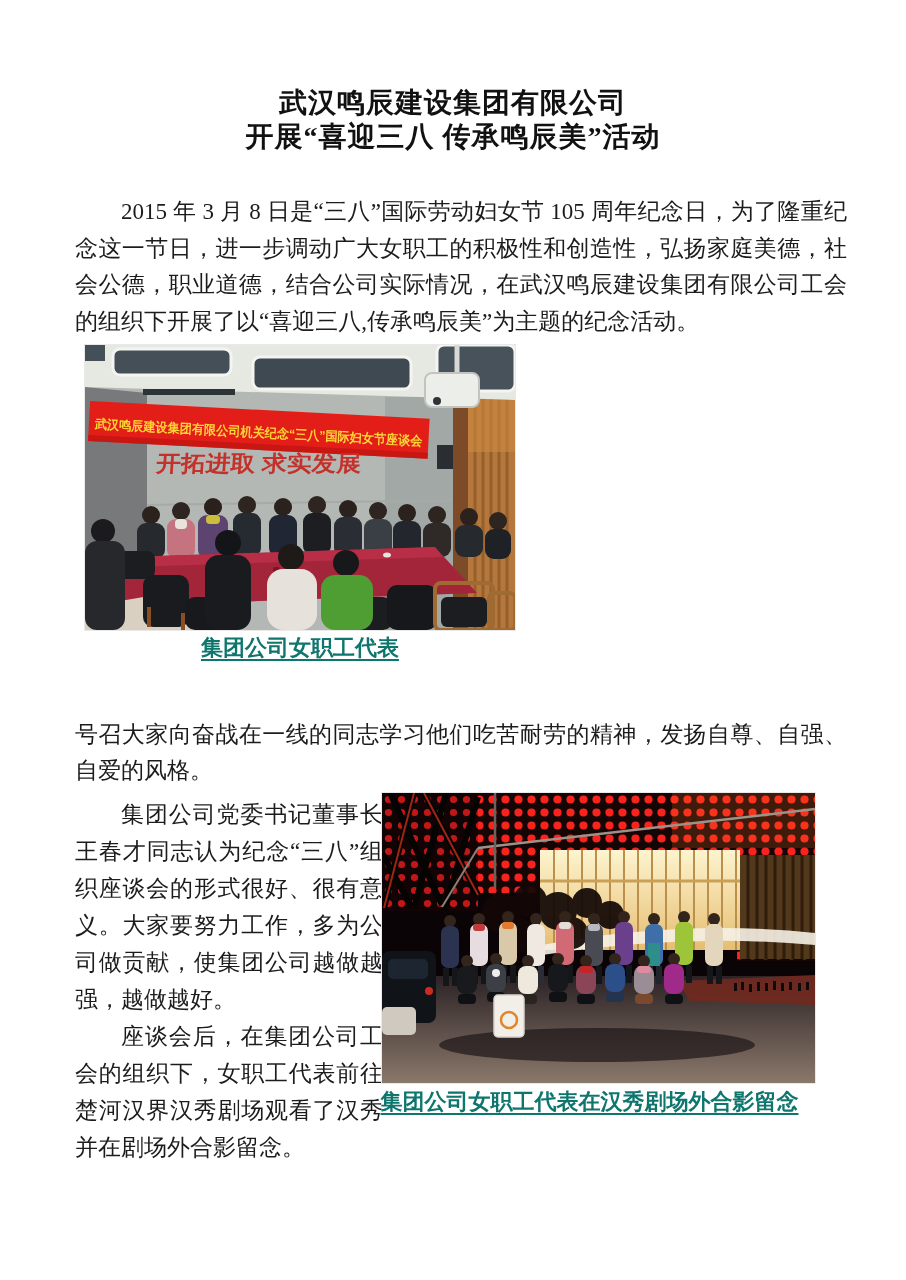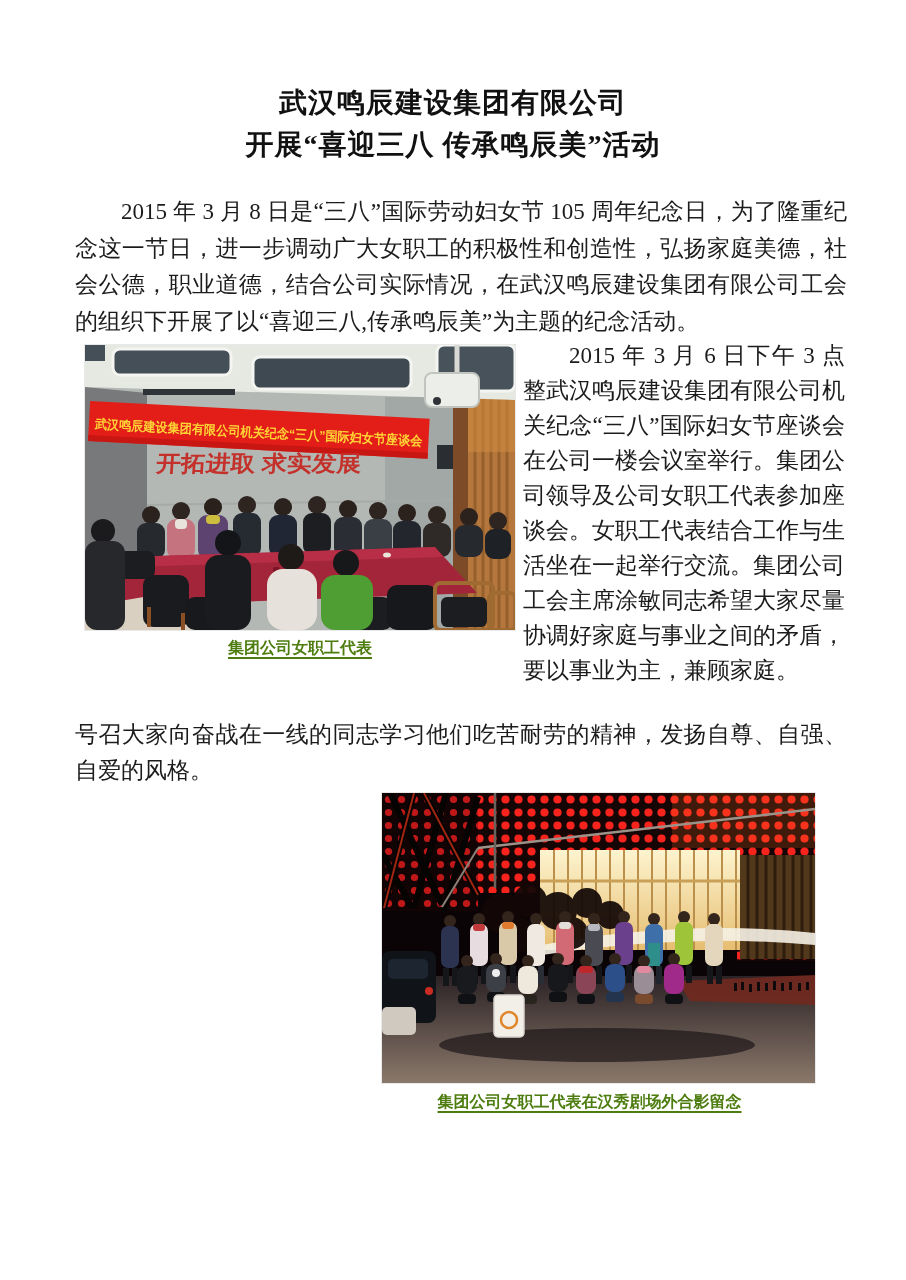"开展“喜迎三八 传承鸣辰美”活动" .t2 { top: 126px -> 118px }
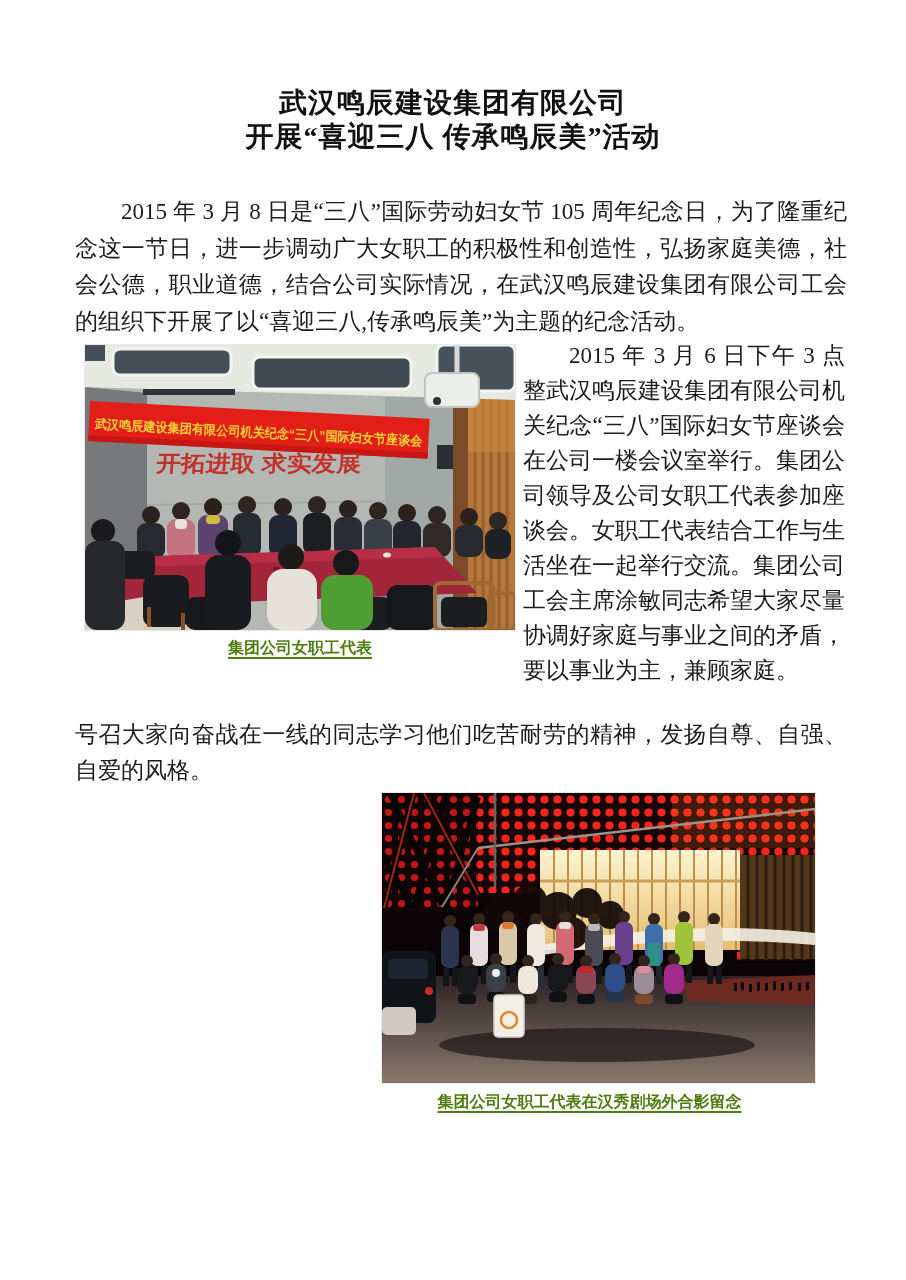"2015 年 3 月 6" div.body-text { html: <div> <p>2015 年 3 月 6 日下午 3 点整武汉鸣辰建设集团有限公司机关纪念“三八”国际妇女节座谈会在公司一楼会议室举行。集团公司领导及公司女职工代表参加座谈会。女职工代表结合工作与生活坐在一起举行交流。集团公司工会主席涂敏同志希望大家尽量协调好家庭与事业之间的矛盾，要以事业为主，兼顾家庭。</p> </div> -> none }
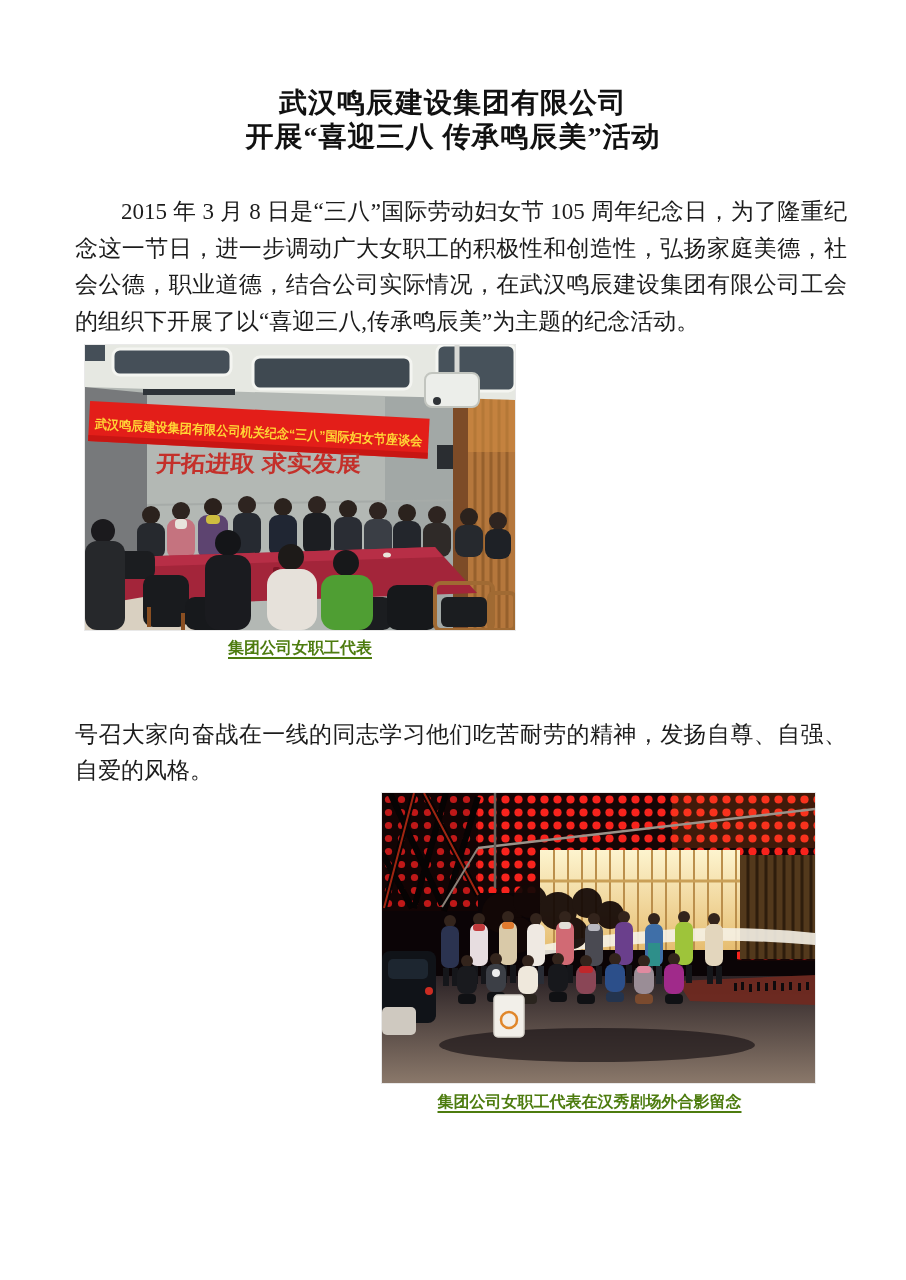"集团公司女职工代表" .caption { color: #4d7c0f -> #0f766e; font-size: 16px -> 22px }
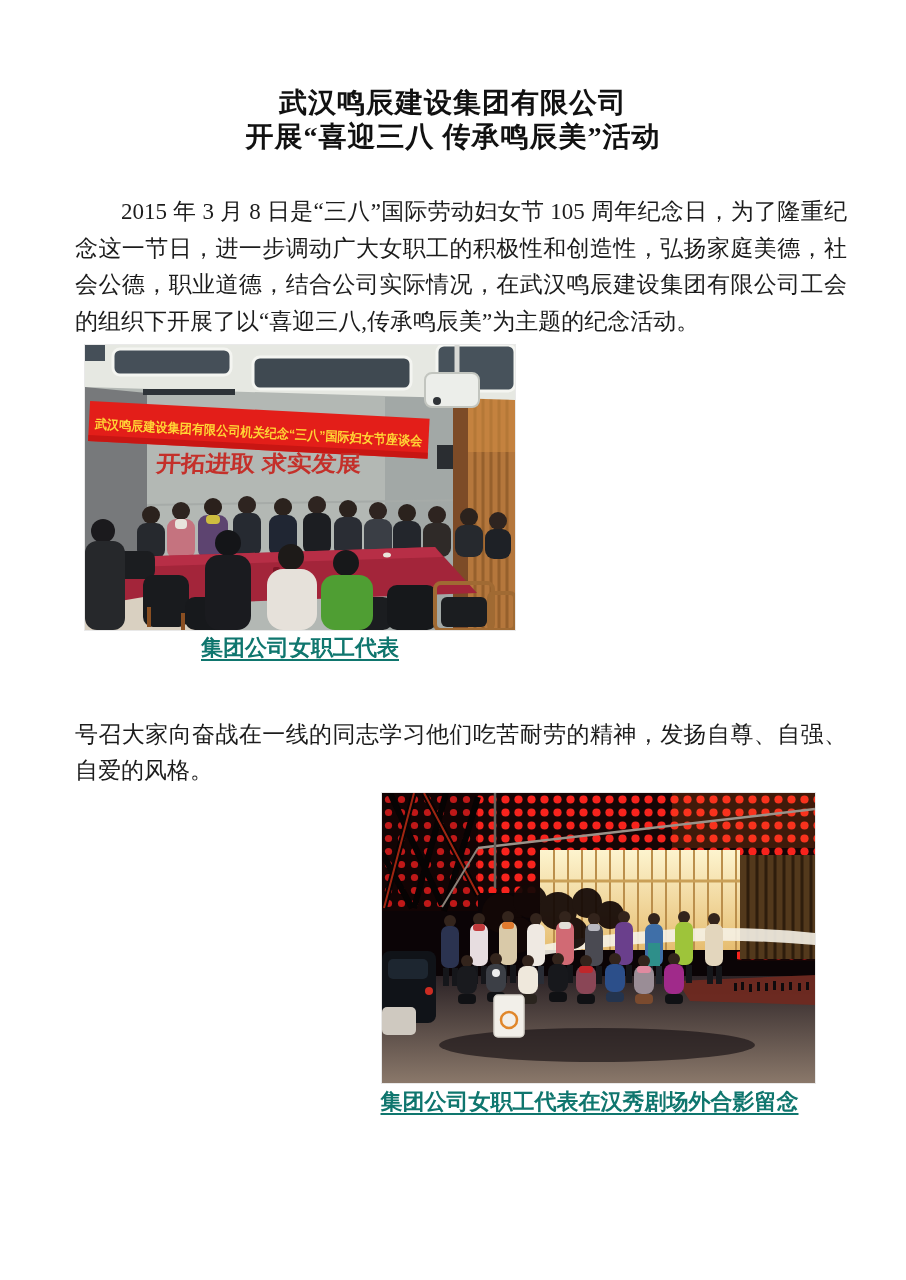"集团公司党委书记董事长王春才同志认为纪念“三八”组织座谈会的形式很好、很有意义。" div.body-text { html: none -> <div> <p>集团公司党委书记董事长王春才同志认为纪念“三八”组织座谈会的形式很好、很有意义。大家要努力工作，多为公司做贡献，使集团公司越做越强，越做越好。</p> <p>座谈会后，在集团公司工会的组织下，女职工代表前往楚河汉界汉秀剧场观看了汉秀并在剧场外合影留念。</p> </div> }
